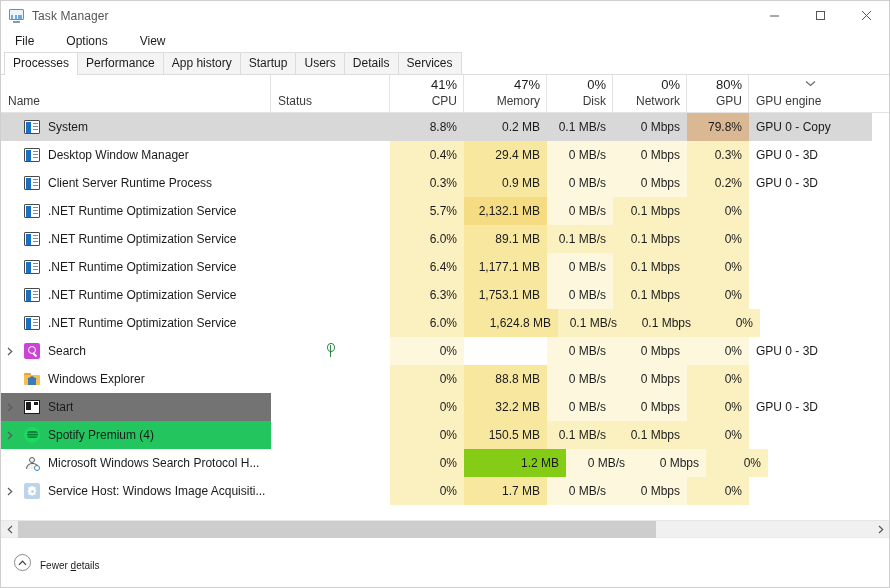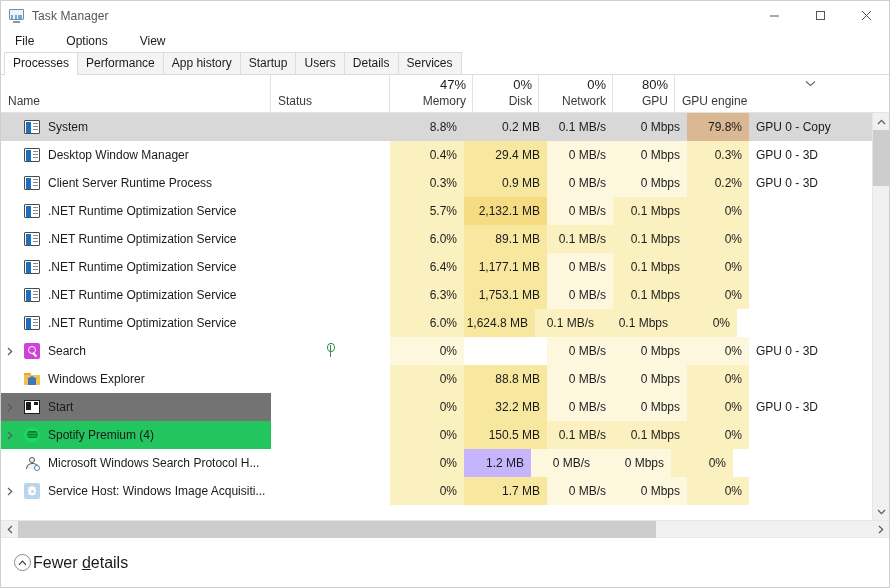"41%" div.col { html: none -> <div> <div>41%</div> <div>CPU</div> </div> }
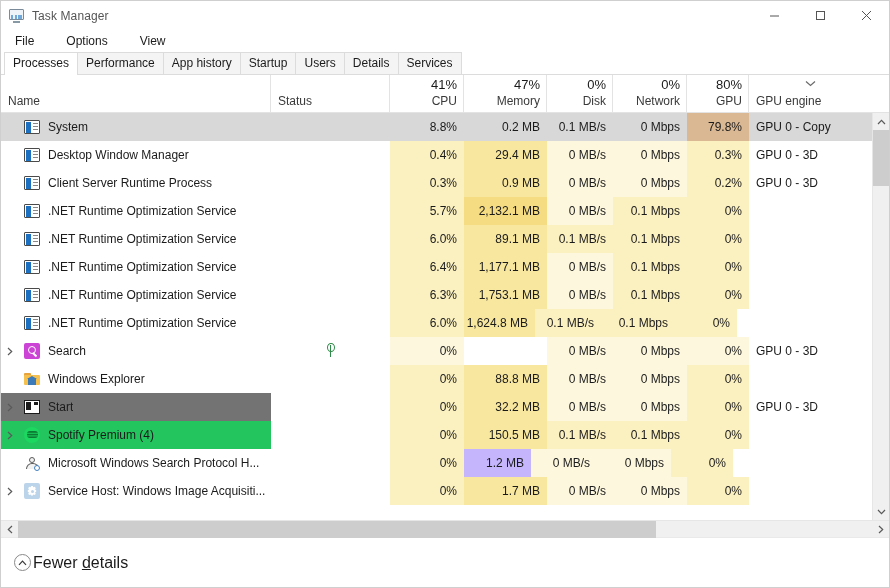"1,624.8 MB" div.cell { width: 71px -> 94px }
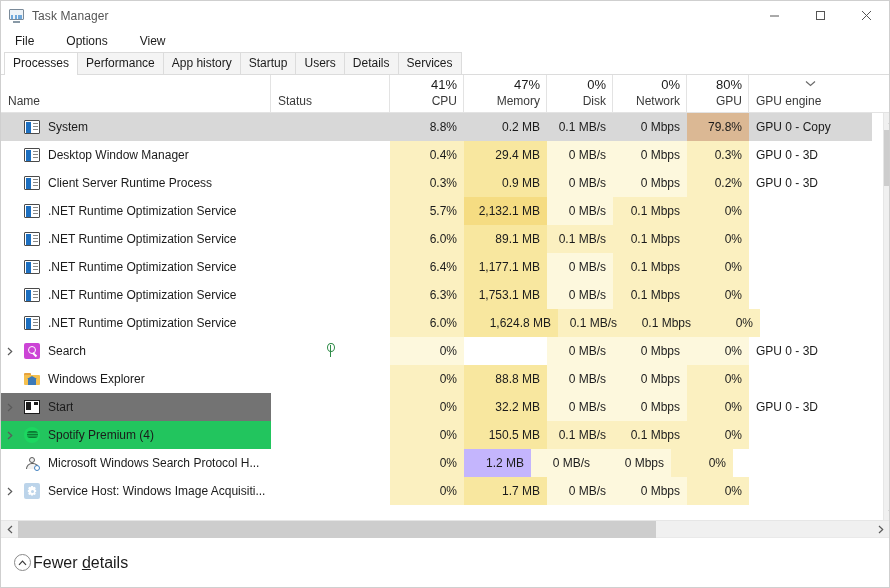"1.2 MB" div.cell { background: #c4b5fd -> #84cc16; width: 67px -> 102px }
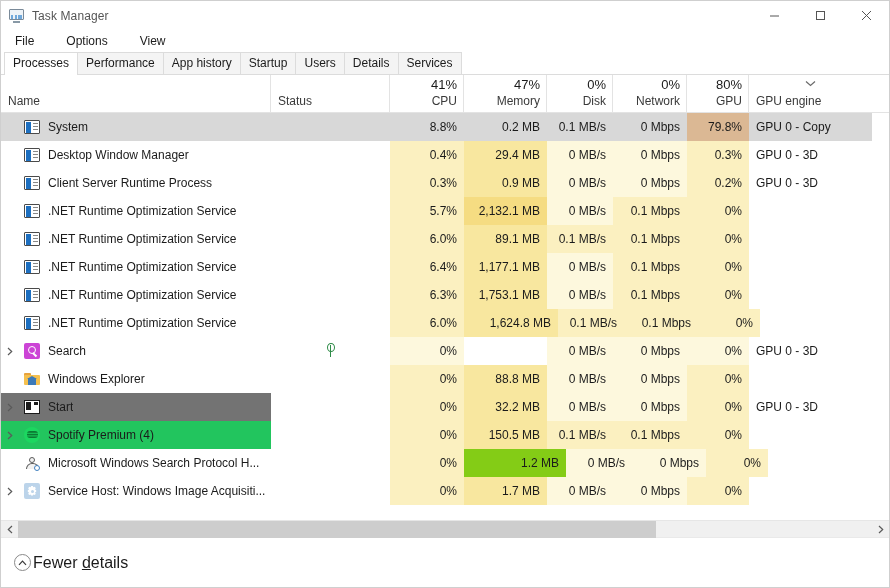"Fewer details" .fewer { align-items: center -> flex-end; font-size: 16px -> 10px; gap: 2px -> 9px }
